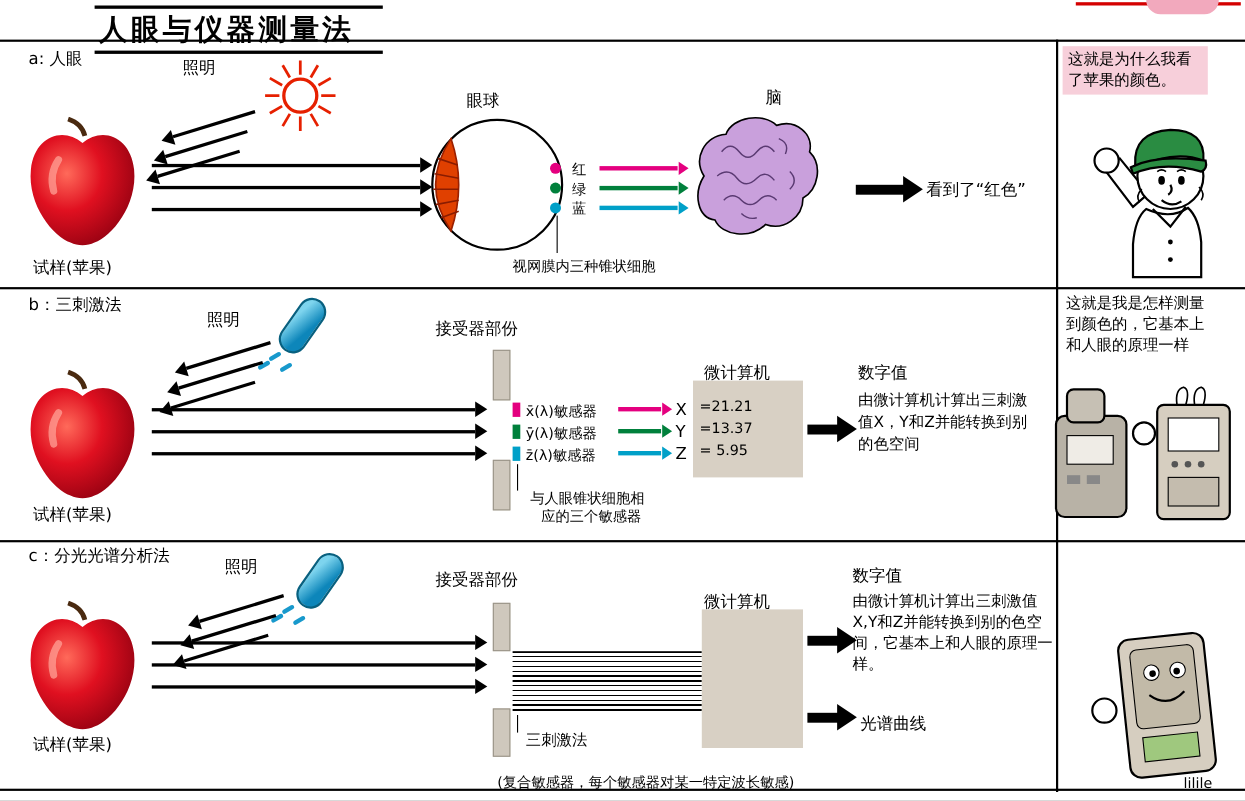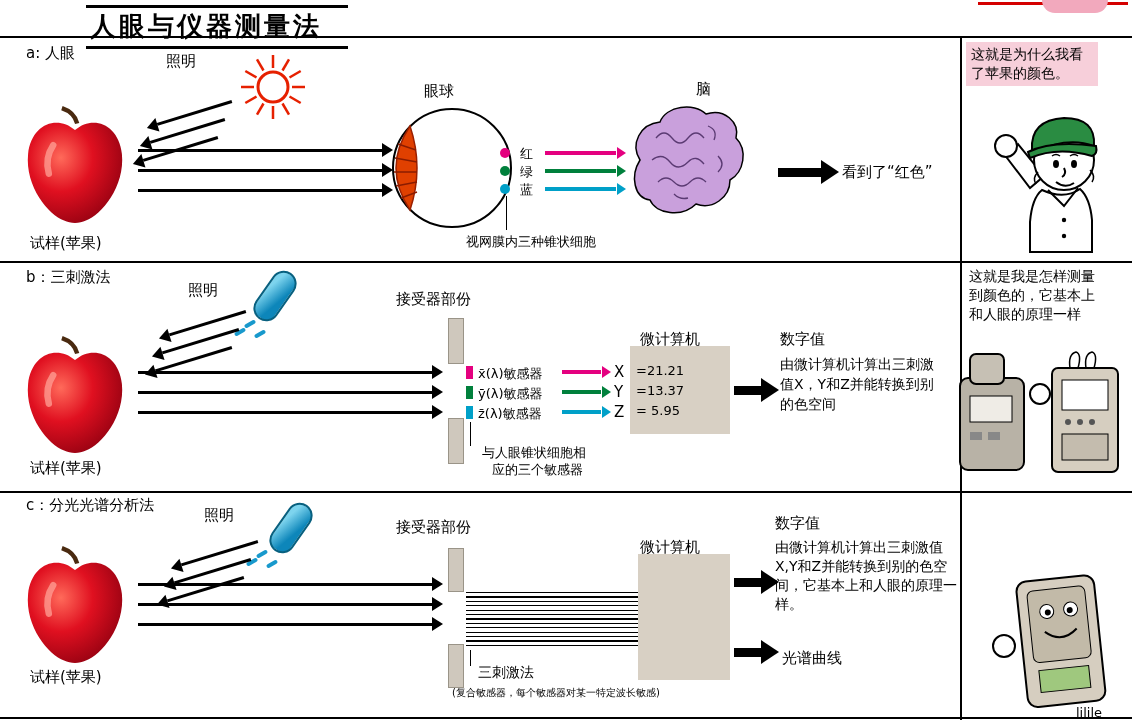"(复合敏感器，每个敏感器对某一特定波长敏感)" div.small { font-size: 10px -> 13px; top: 686px -> 702px }
